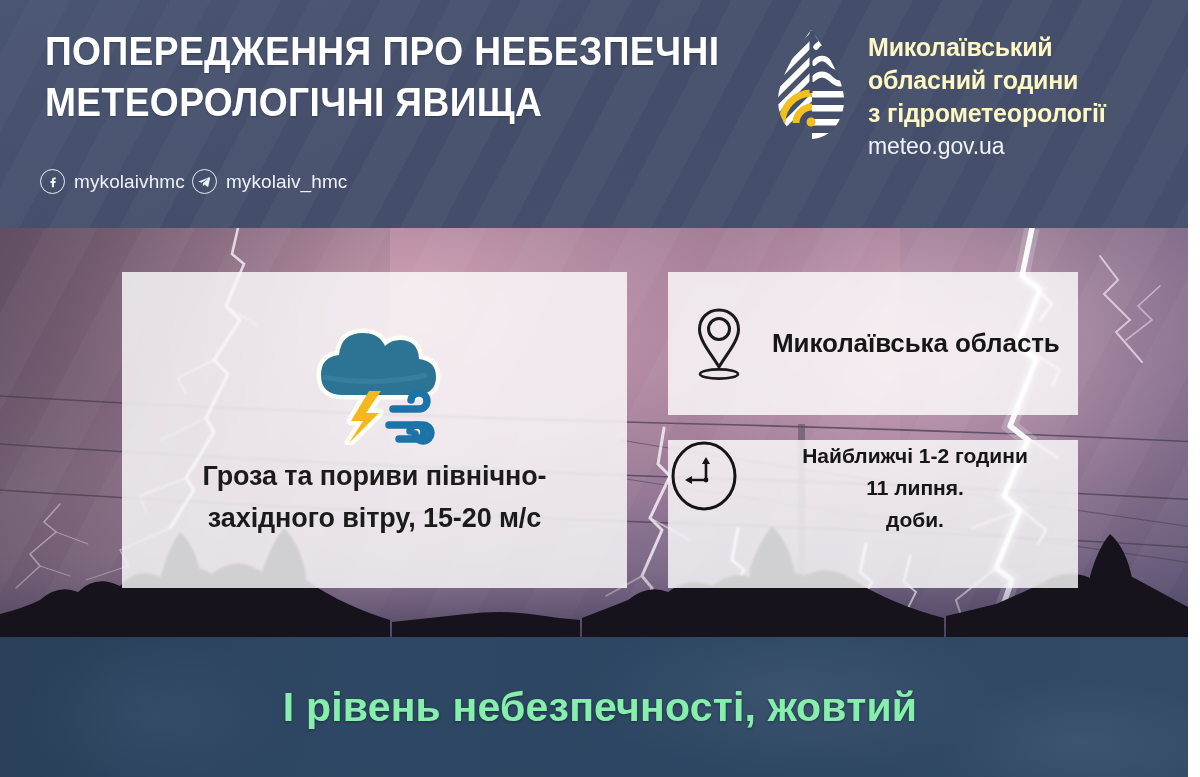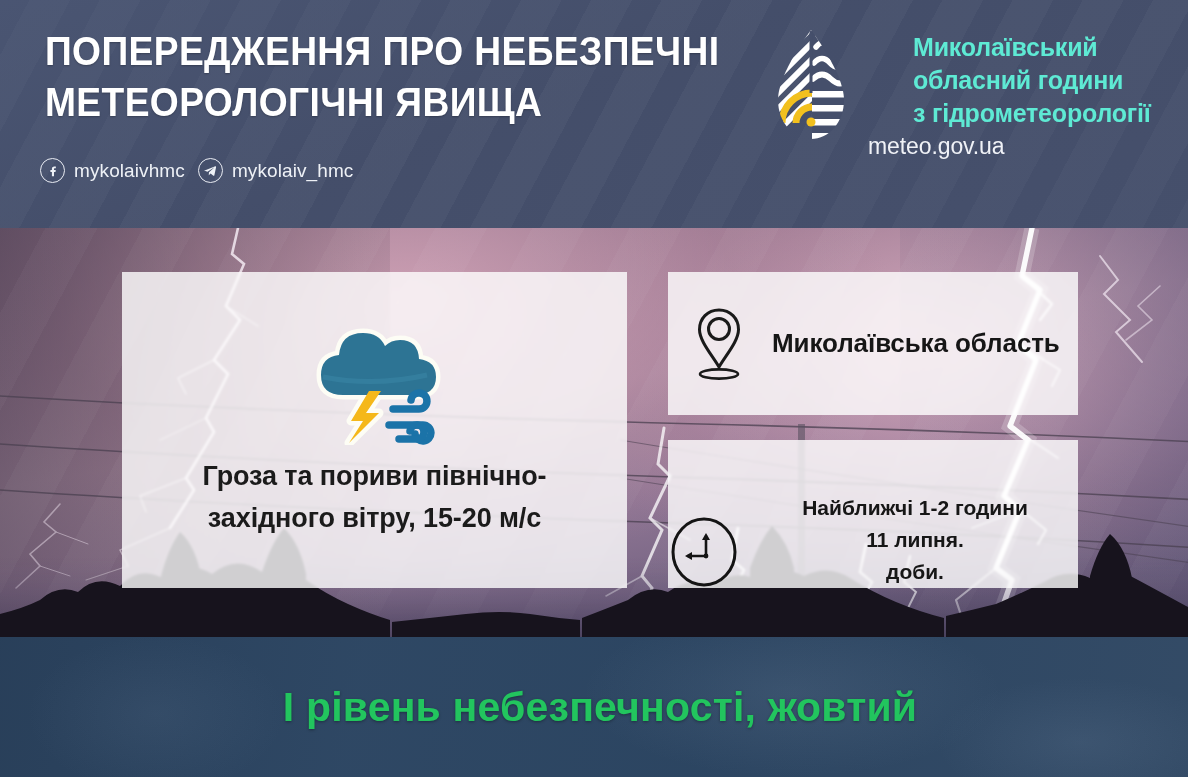"Миколаївський" .logo-line { color: #5eead4 -> #fef9c3; margin-left: 45px -> none }
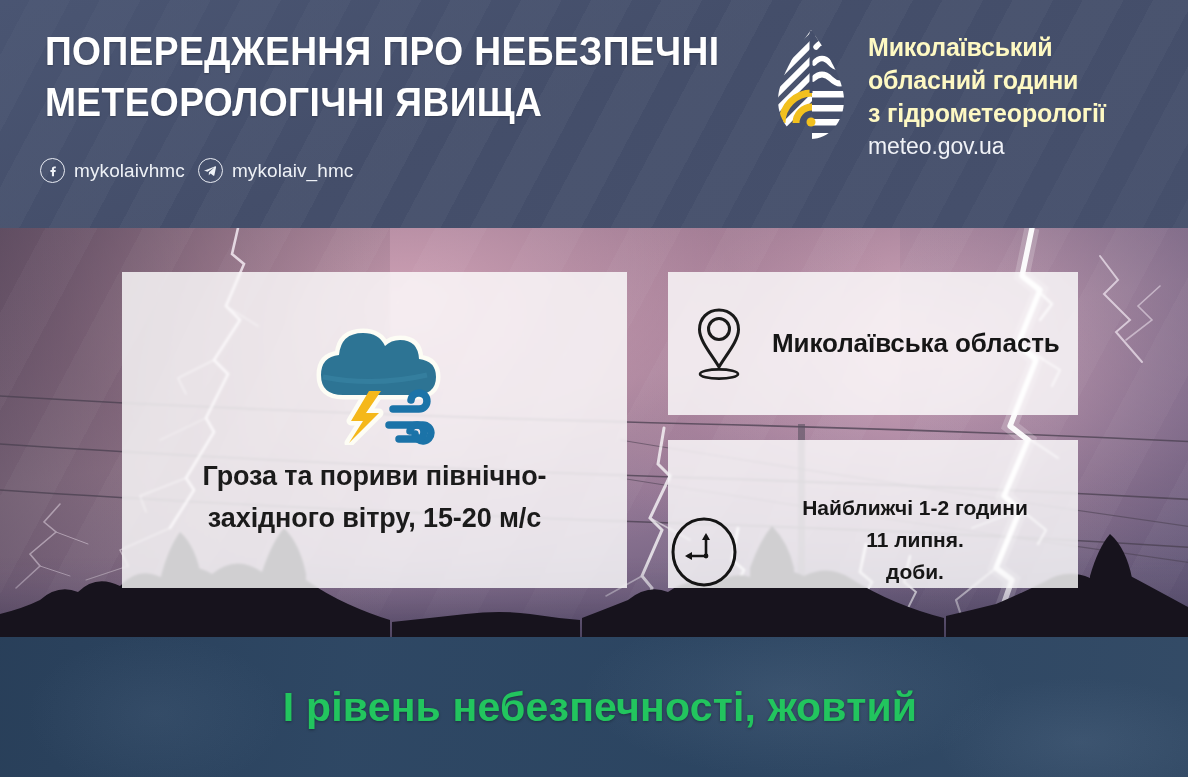"mykolaivhmc" .socials { gap: 6px -> 0 }
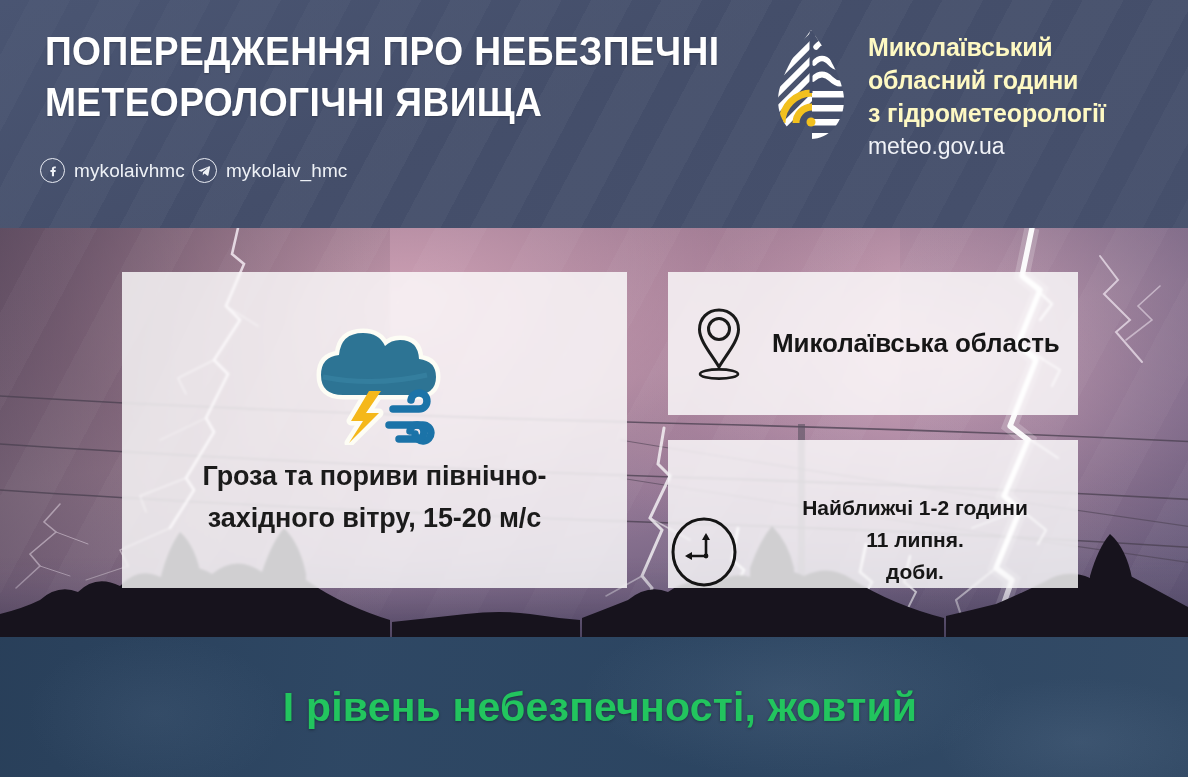"mykolaiv_hmc" .social + .social { margin-top: none -> 11px }
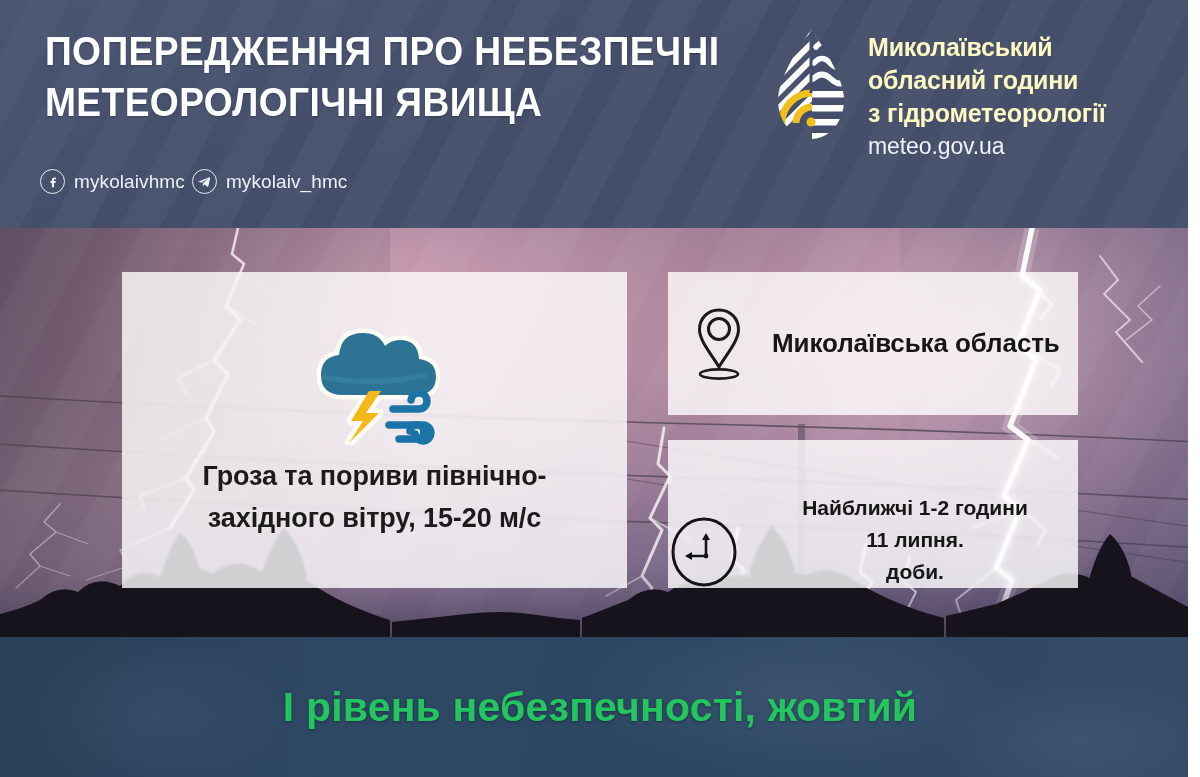"Найближчі 1-2 години" .card-time { align-items: flex-end -> flex-start }
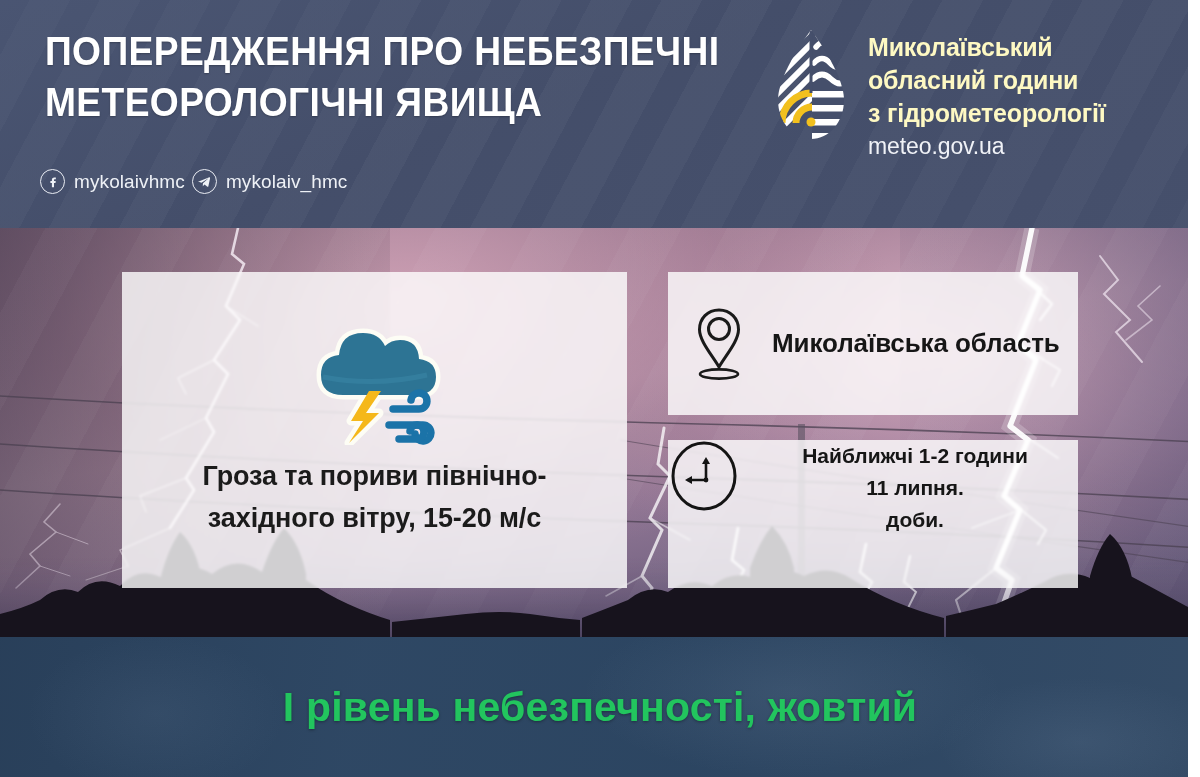"І рівень небезпечності, жовтий" .banner-text { color: #22c55e -> #86efac }
